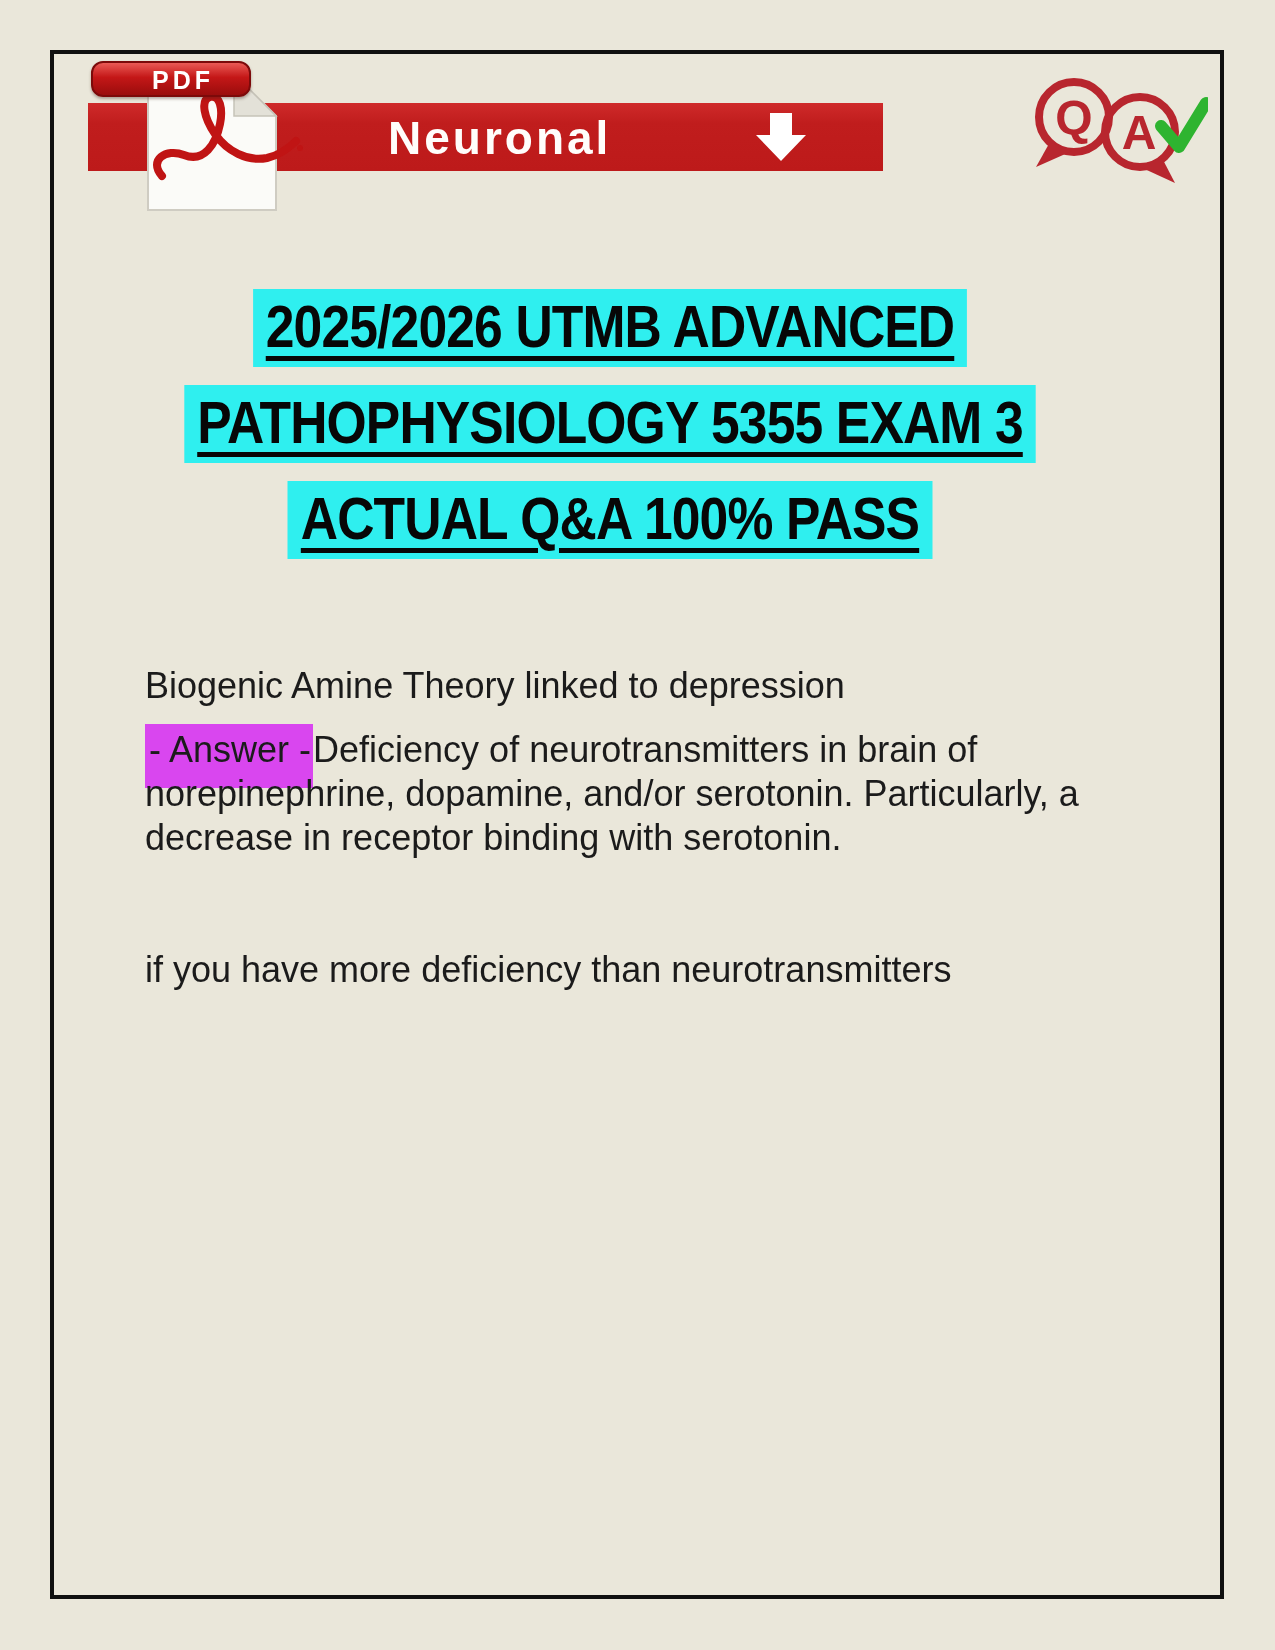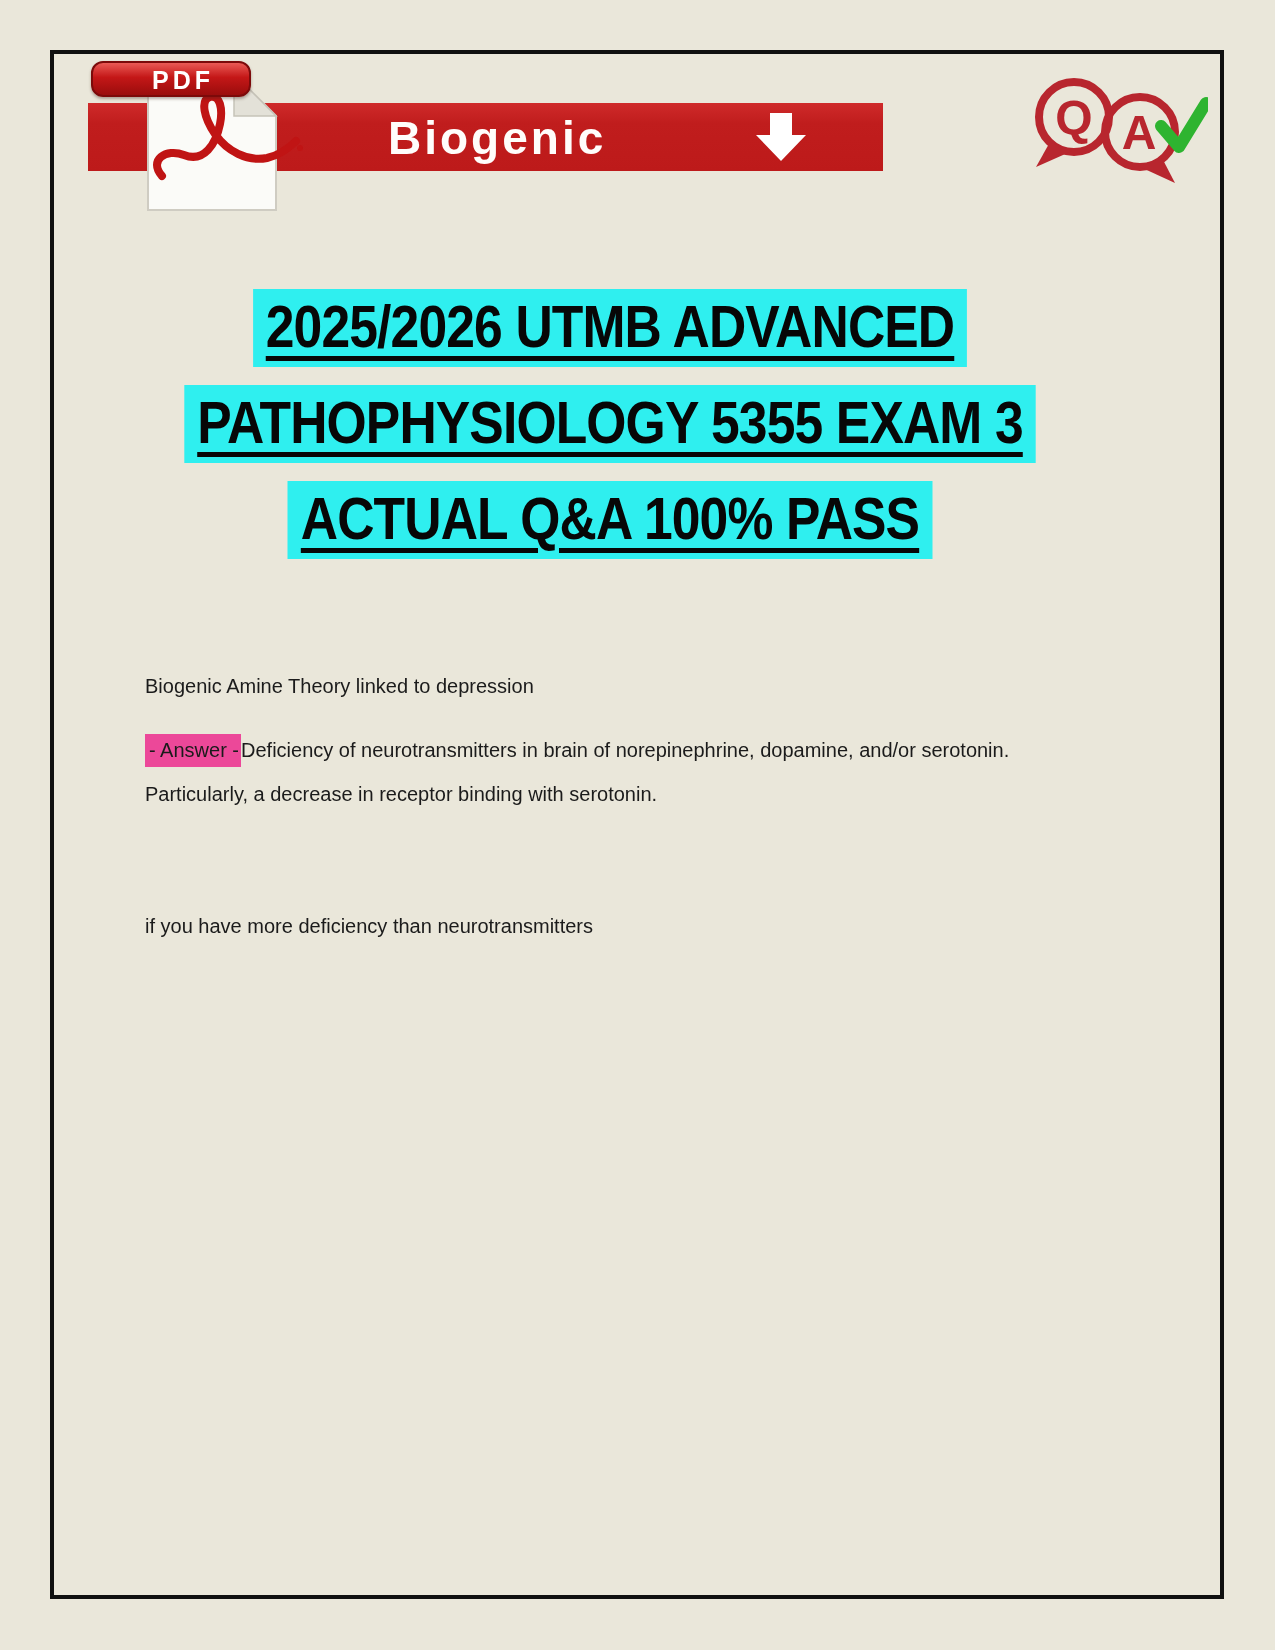"Biogenic" span.dl-label { text: Biogenic -> Neuronal }
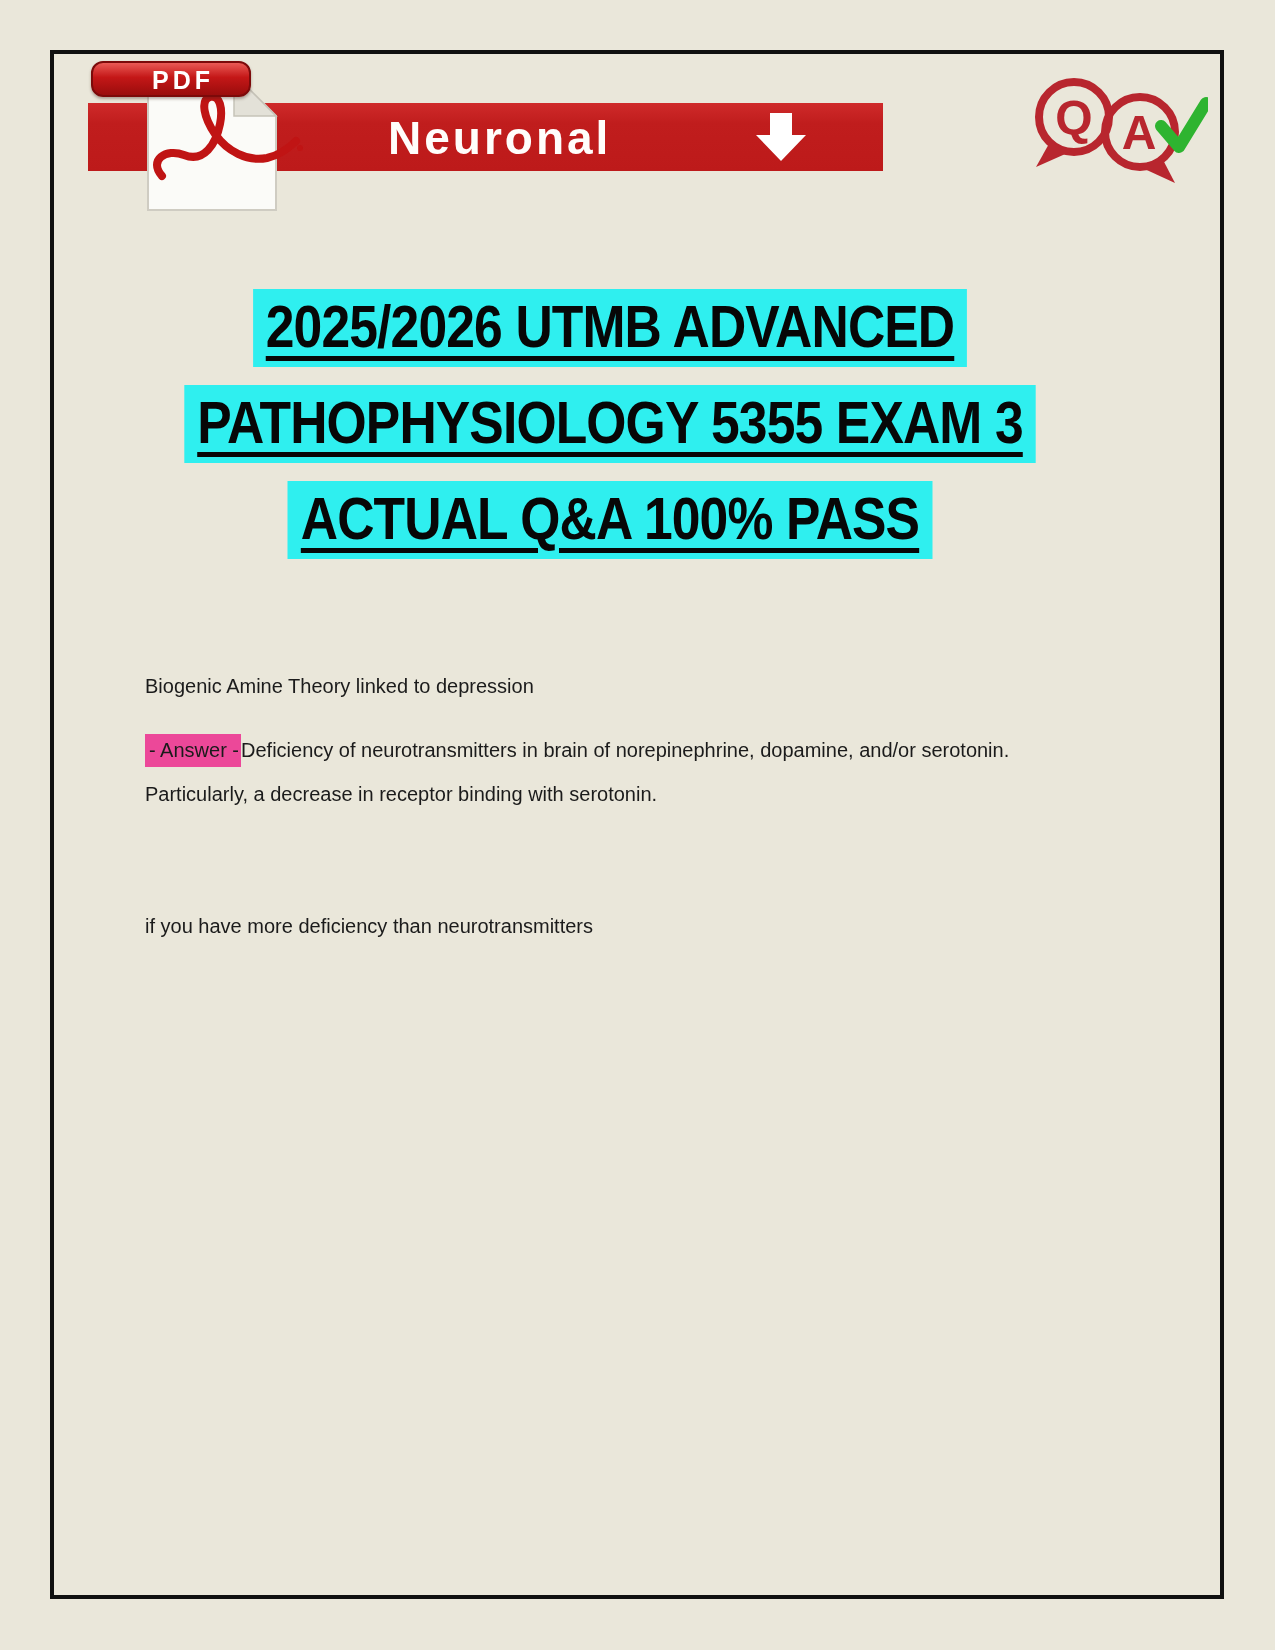"Biogenic Amine Theory linked to" .content { font-size: 20px -> 36px }
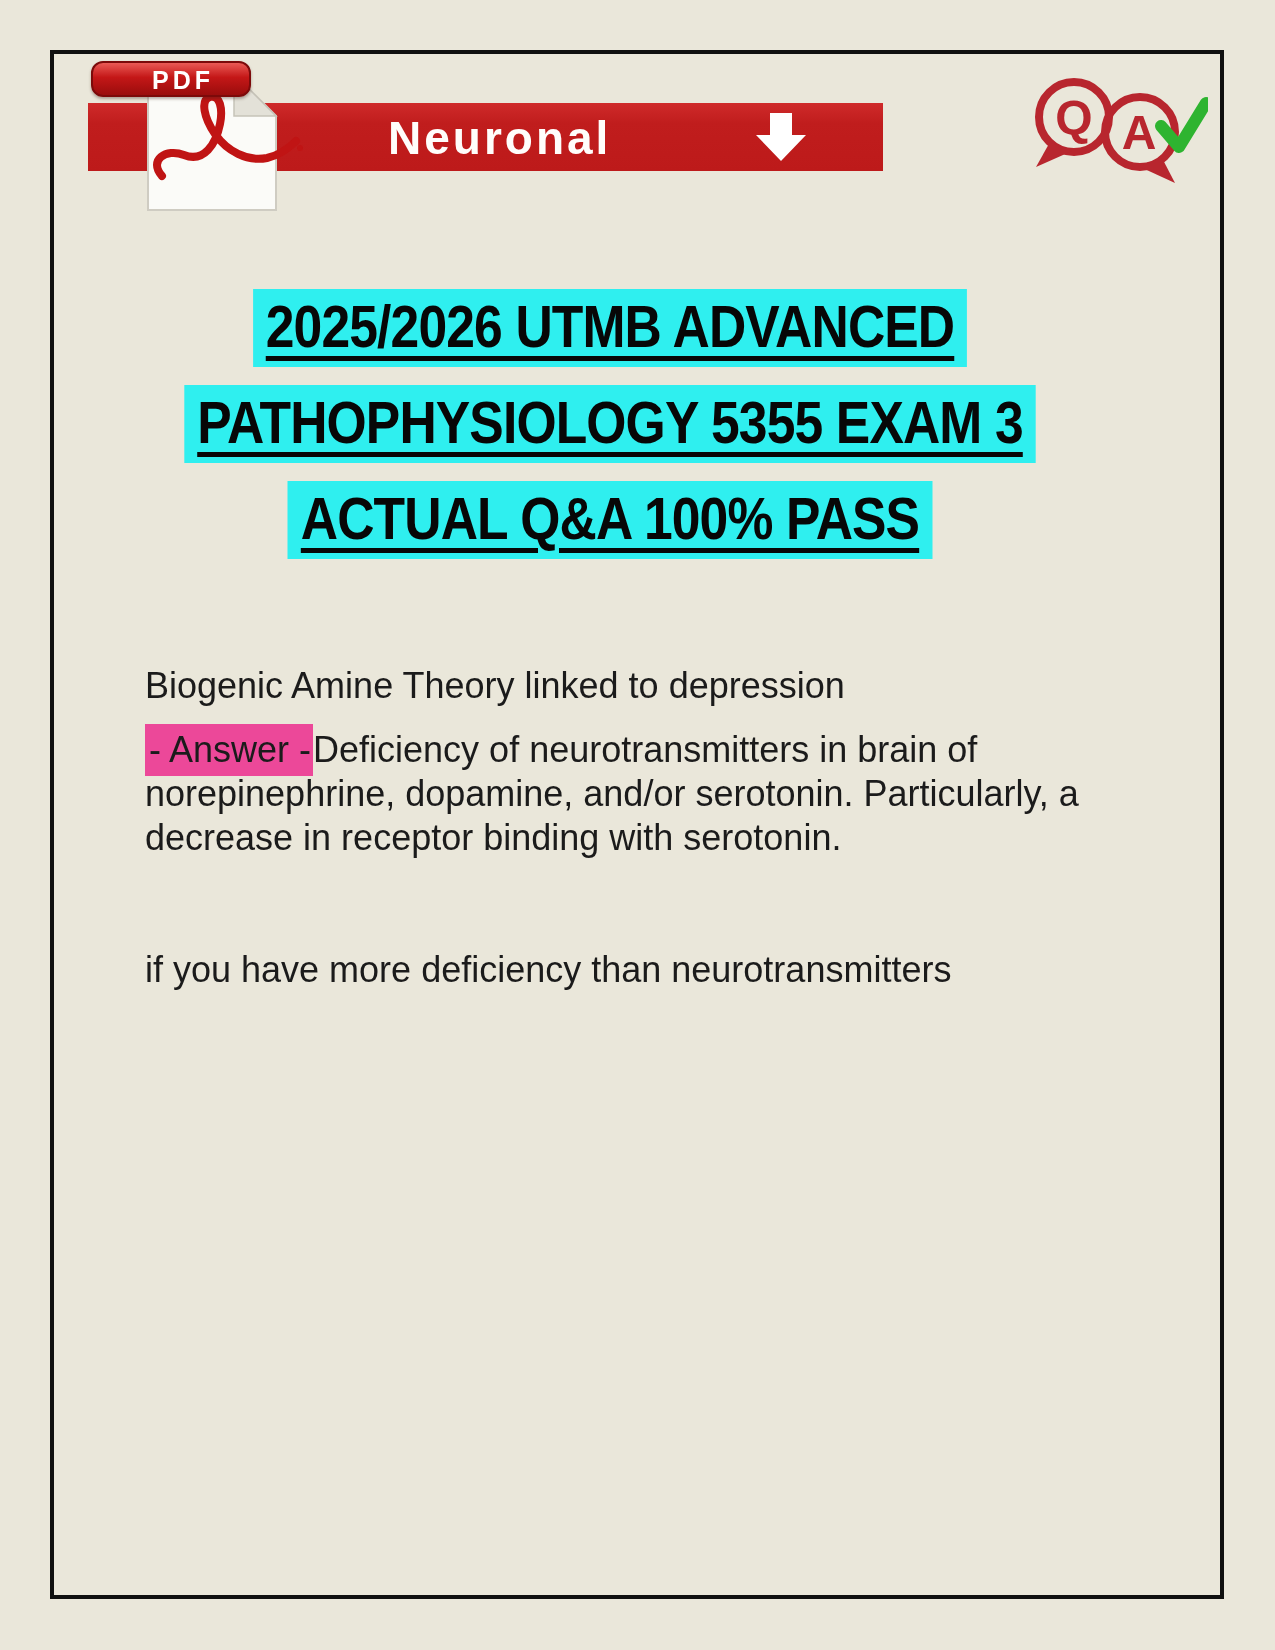"- Answer -" .content mark.yl { background: #ec4899 -> #d946ef; padding: 5px 2px 6px 4px -> 5px 2px 18px 4px }
